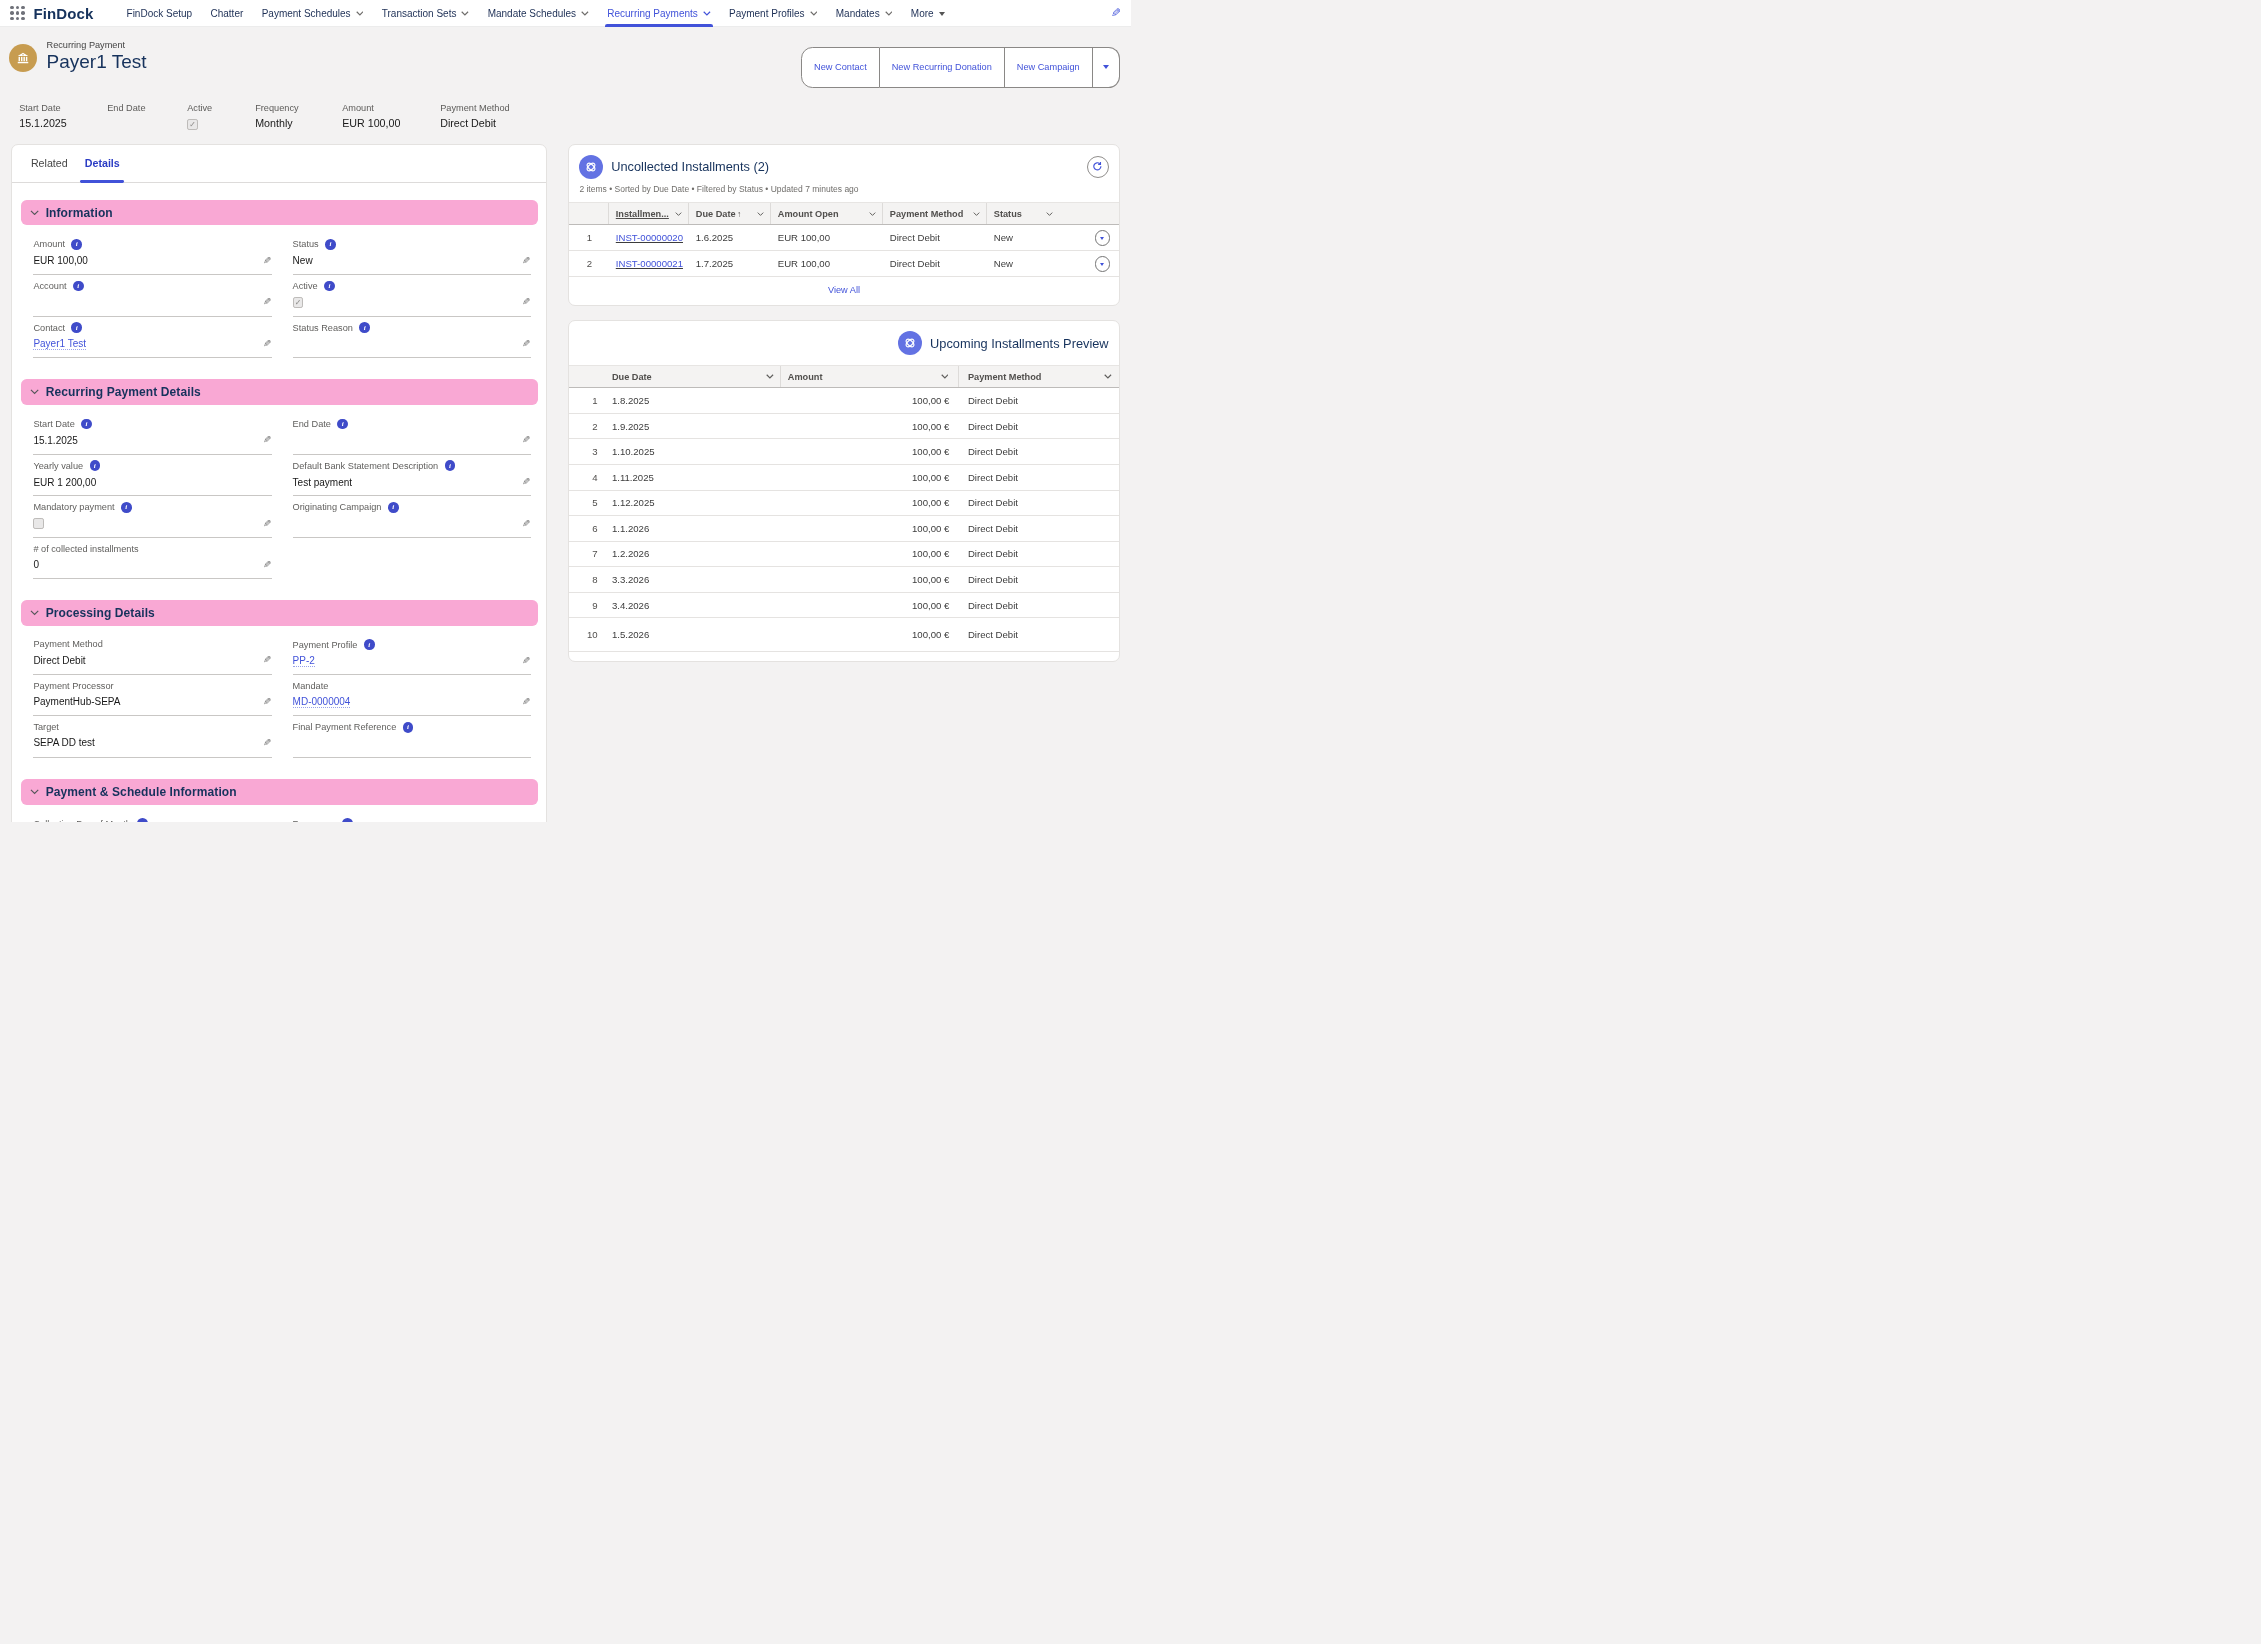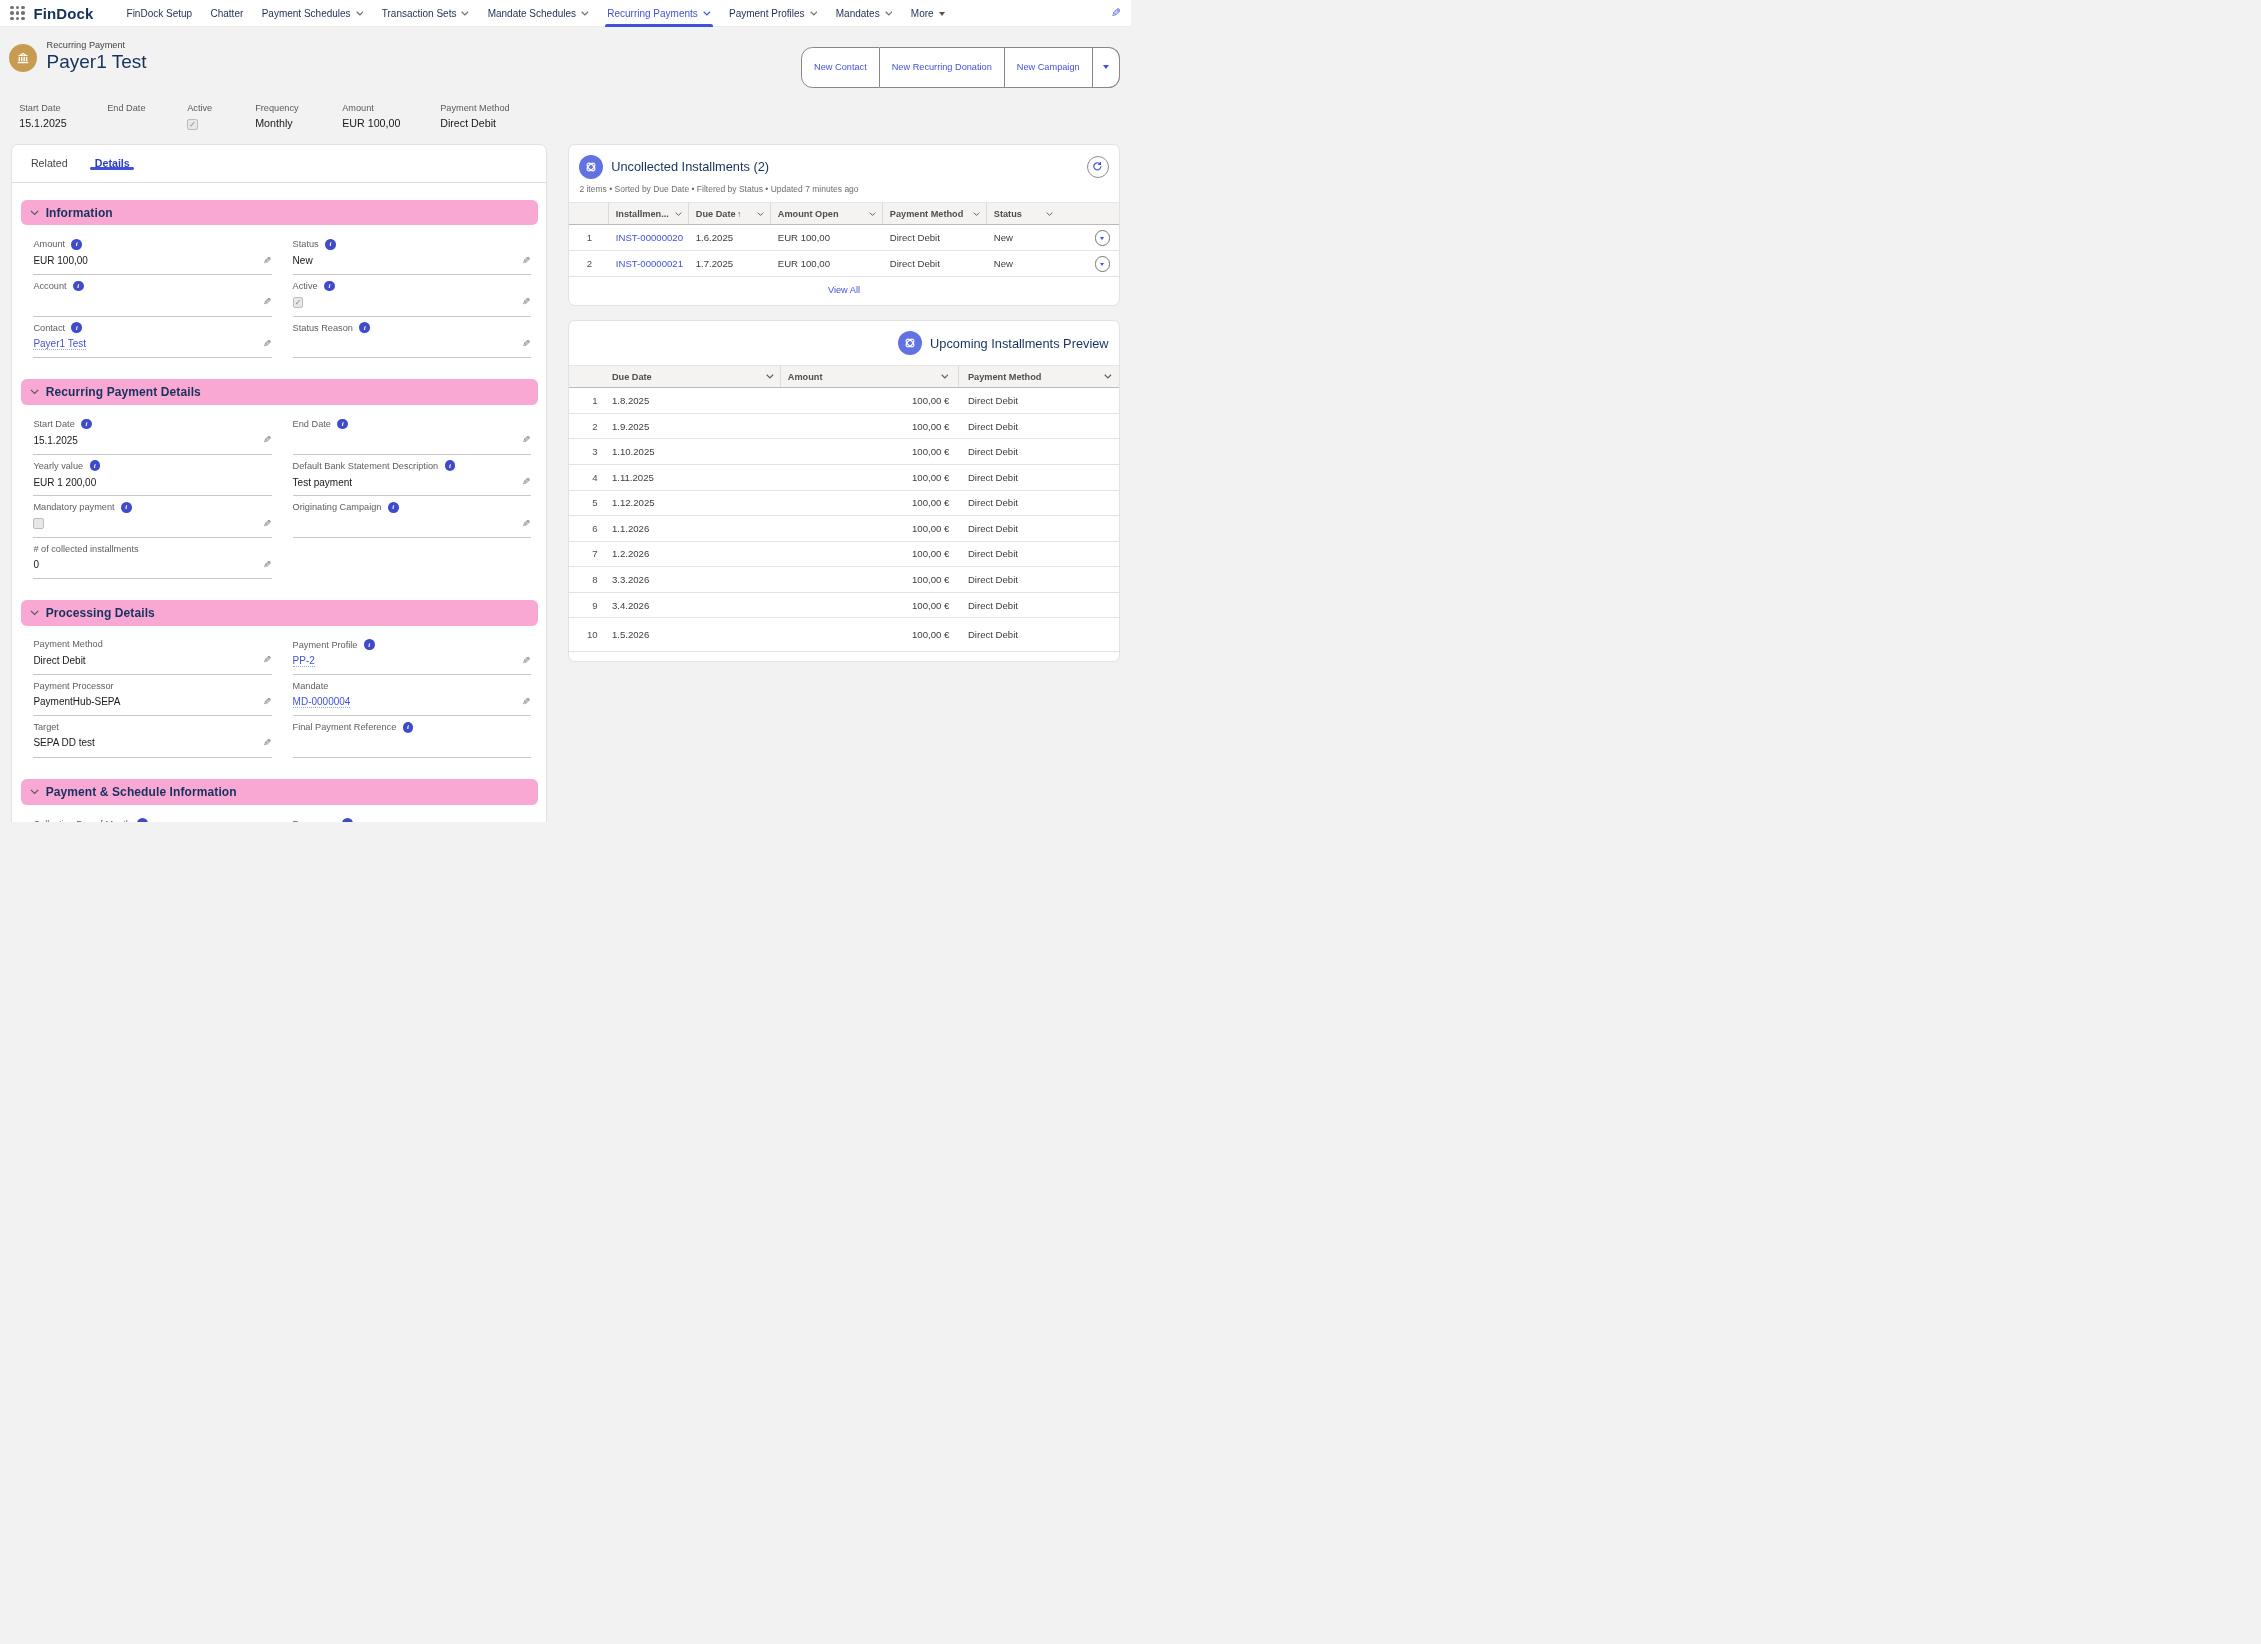"Related" .tabs { align-items: center -> none; gap: 27px -> 17px }
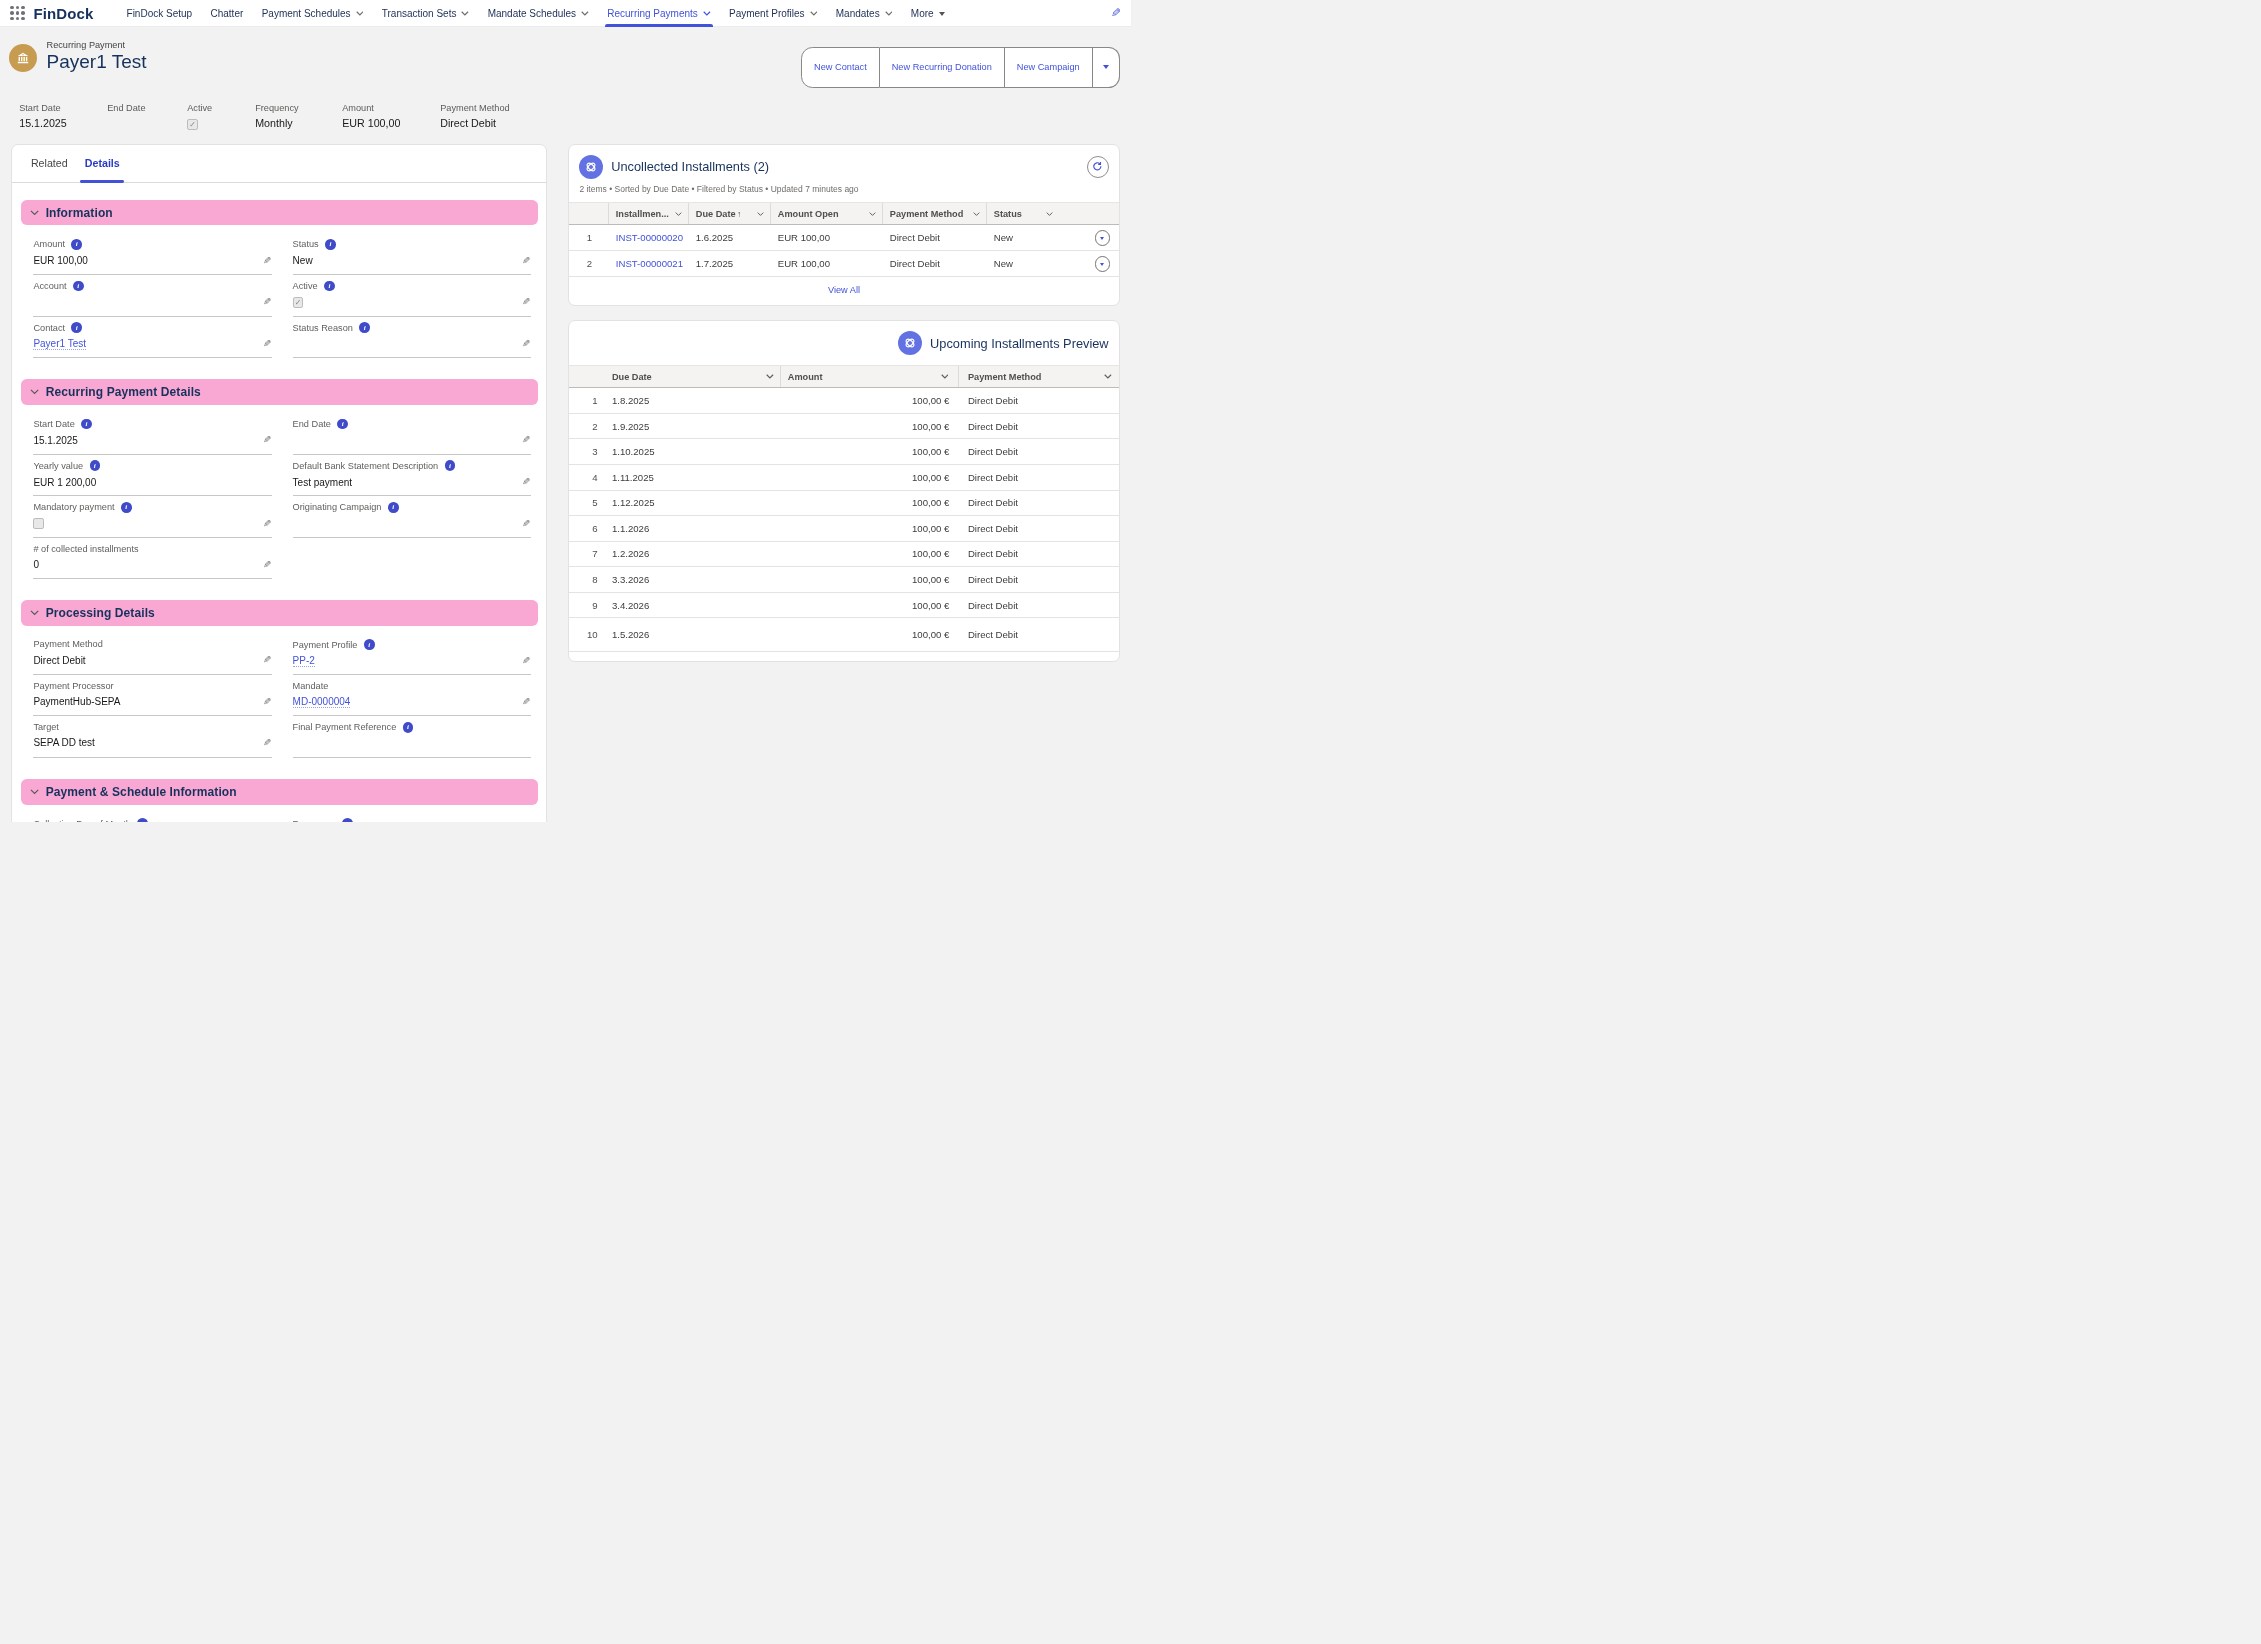"Installmen..." .u-name { text-decoration: none -> underline }
